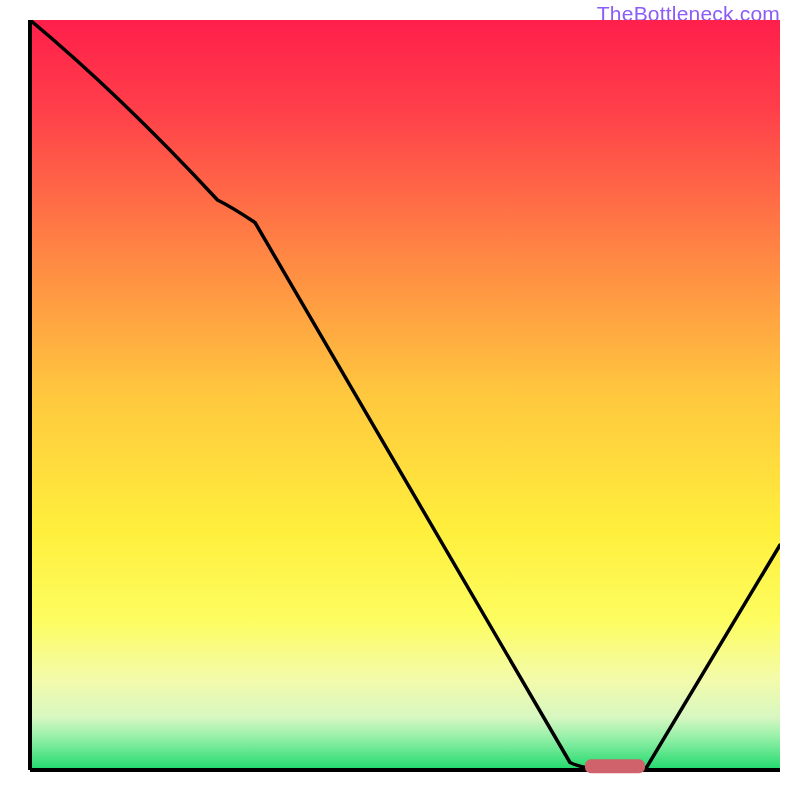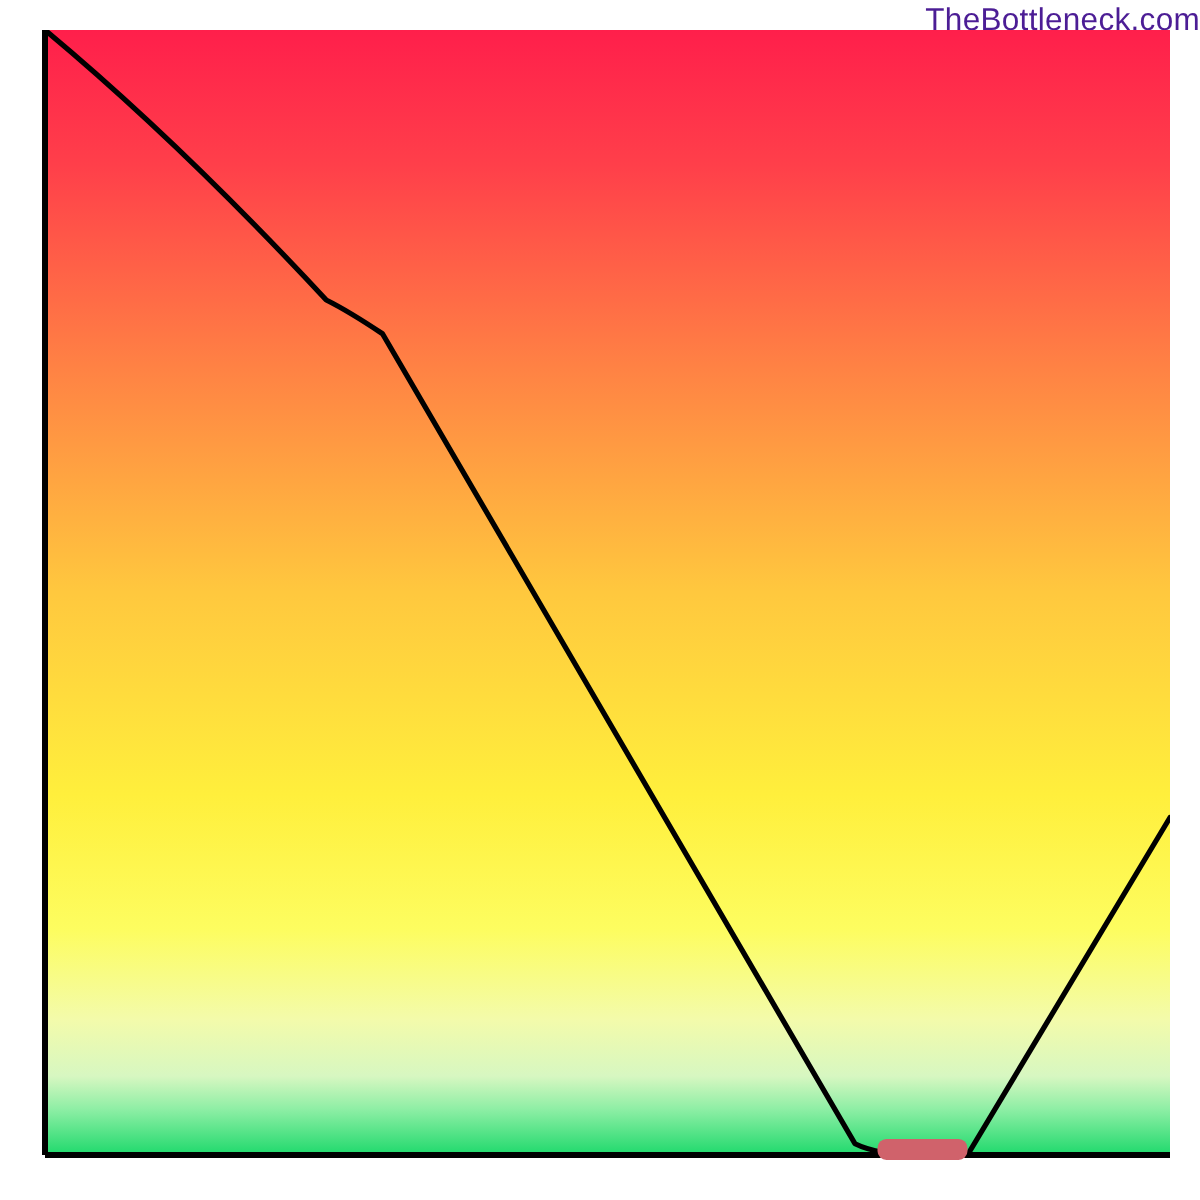"TheBottleneck.com" .watermark { color: #4c1d95 -> #8b5cf6; right: 0 -> 20px }
